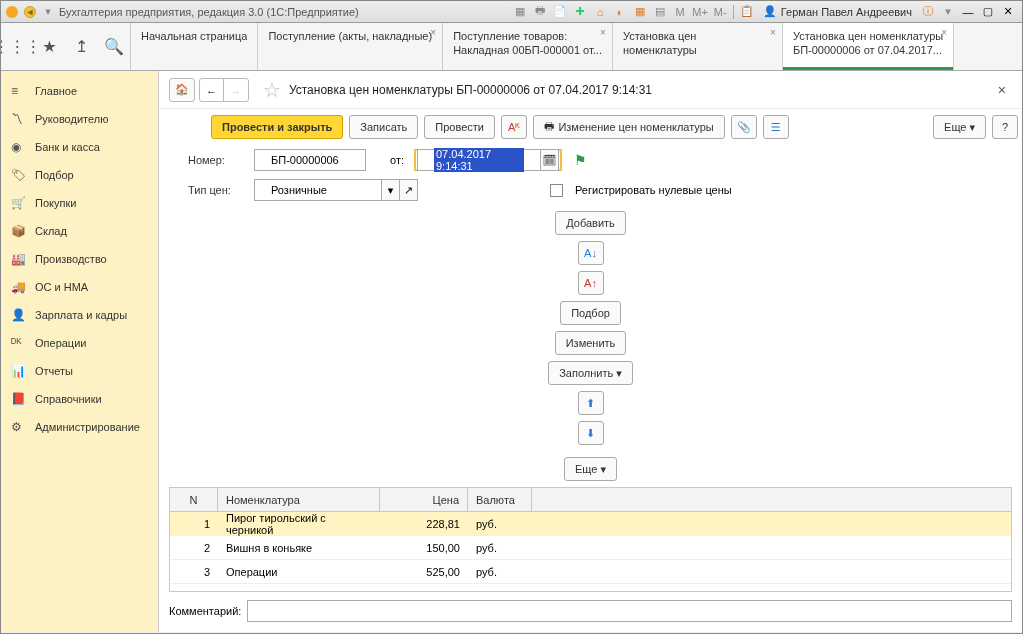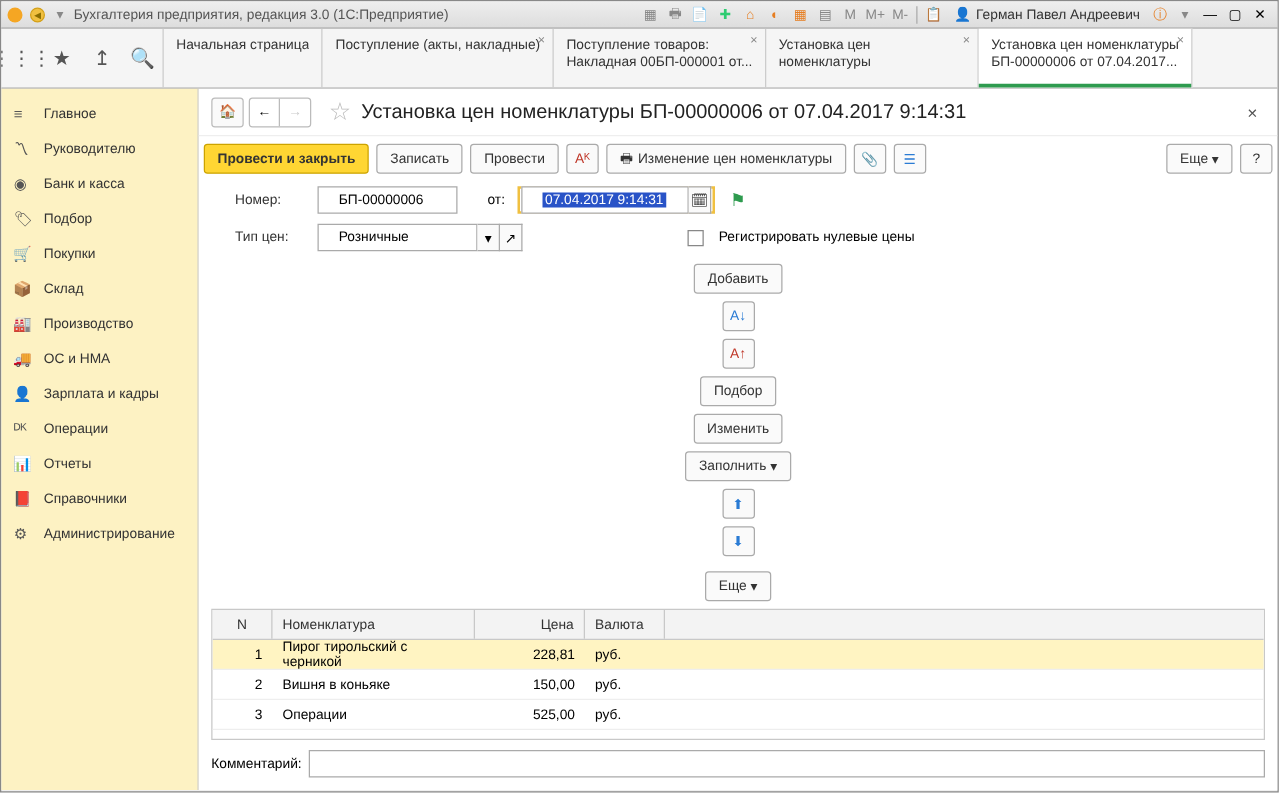"Установка цен номенклатуры БП-00000006" .docheader h1 { font-size: 16px -> 12px }
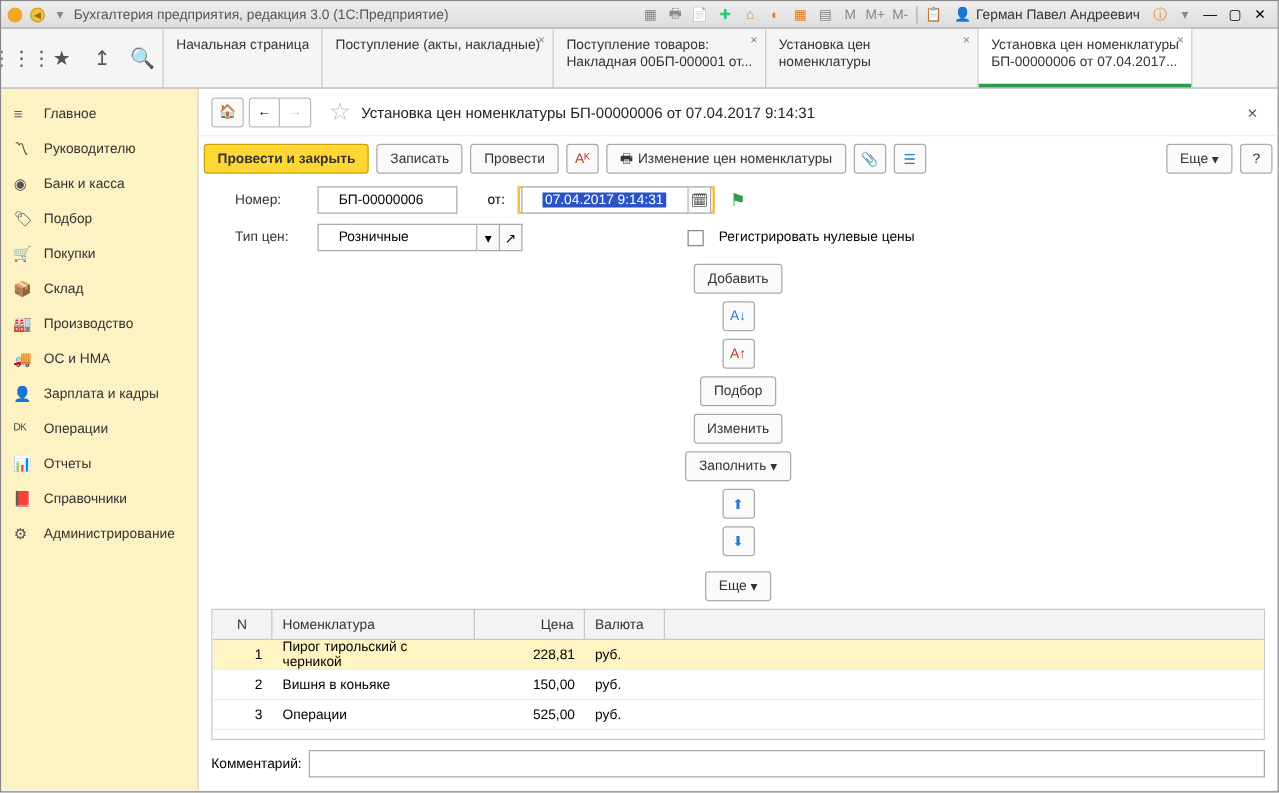"Провести и закрыть" .toolbar { margin-left: none -> 48px }
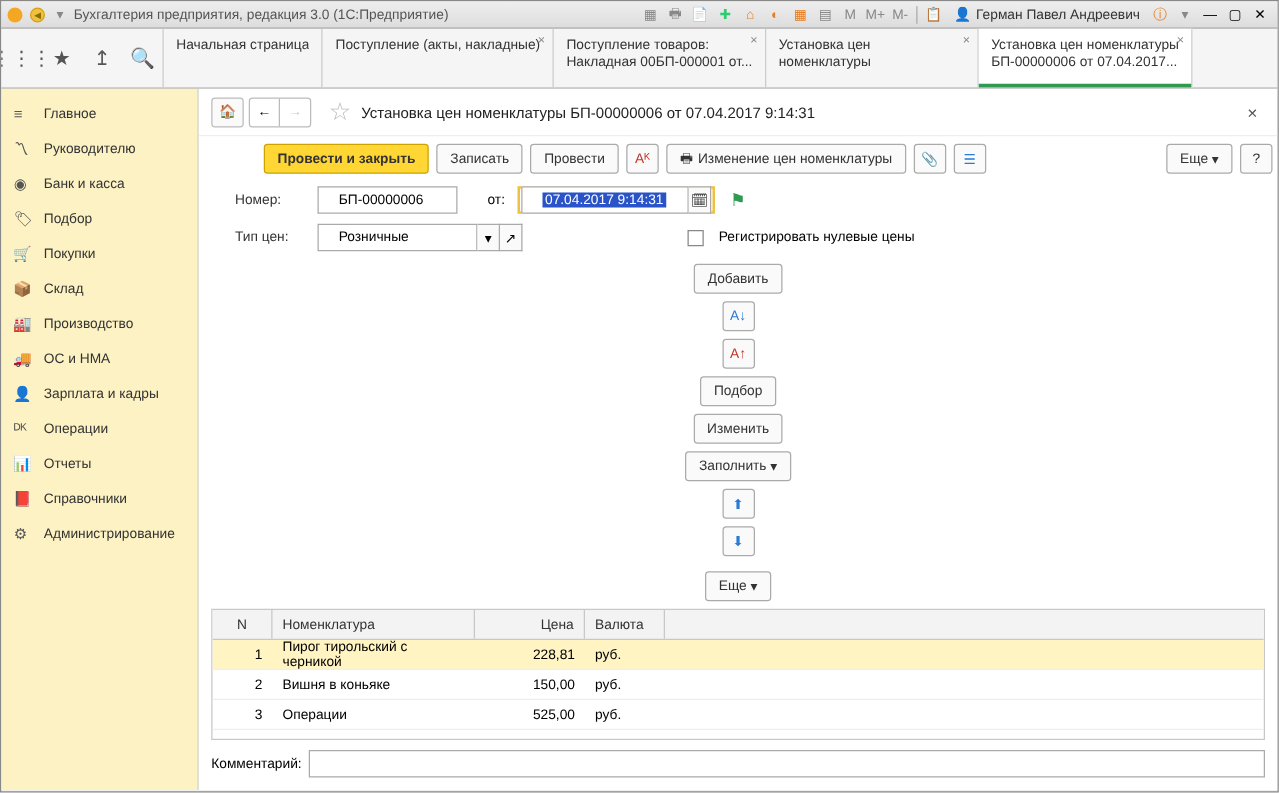"07.04.2017 9:14:31" .input.date { width: 134px -> 124px }
